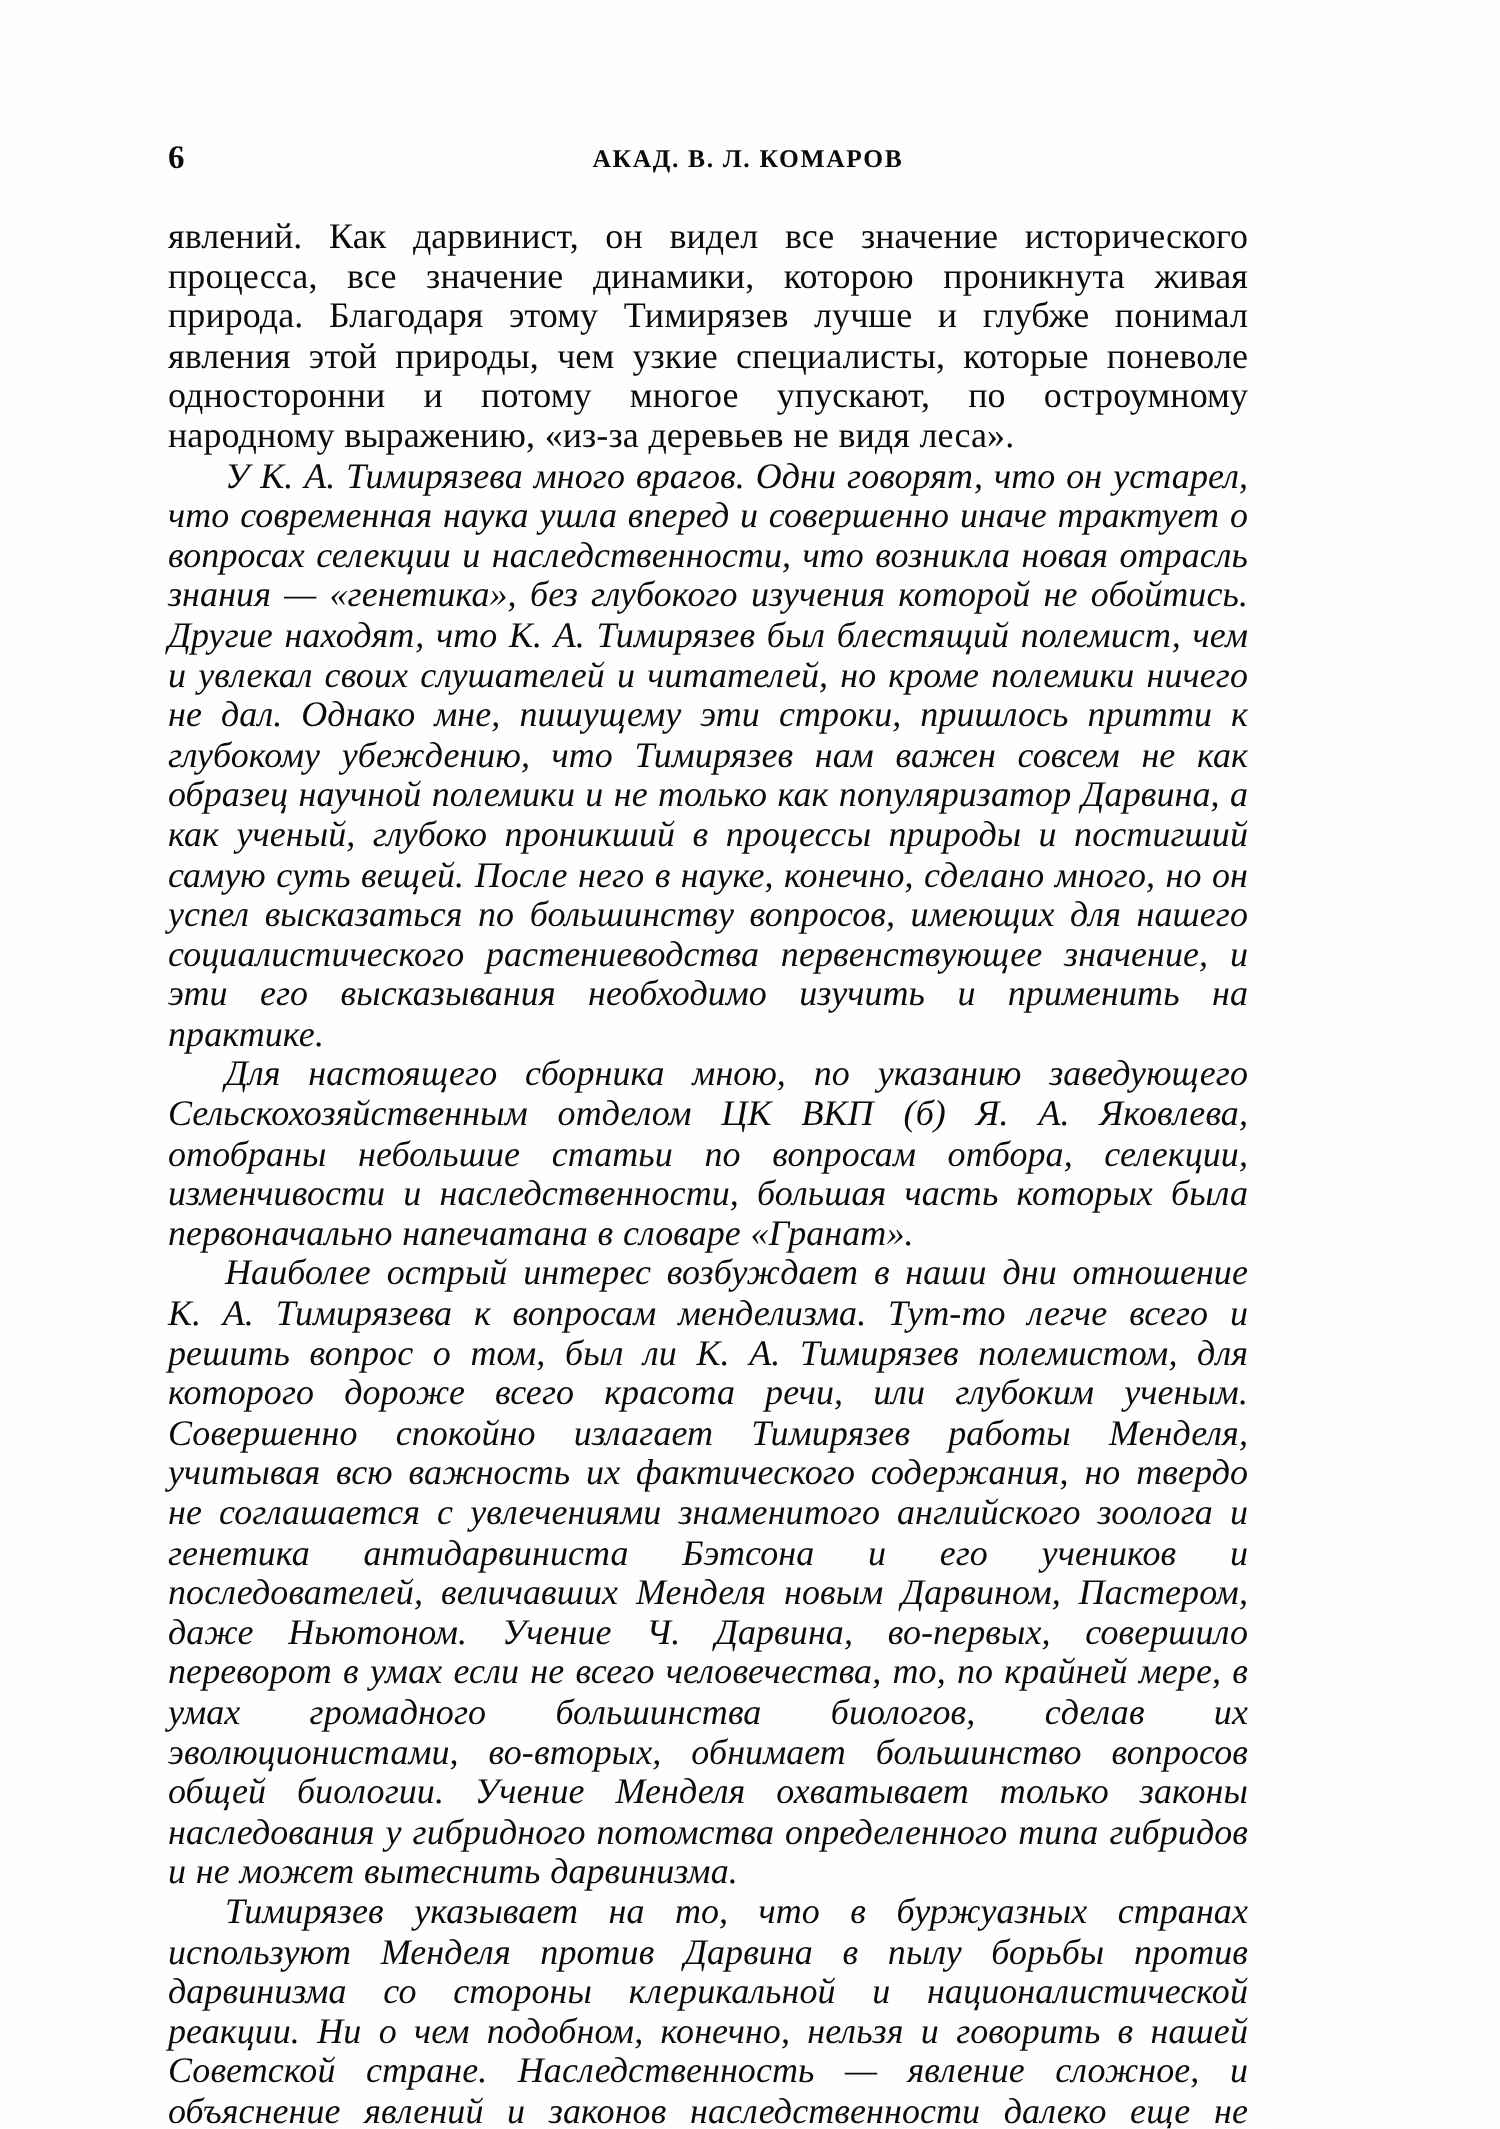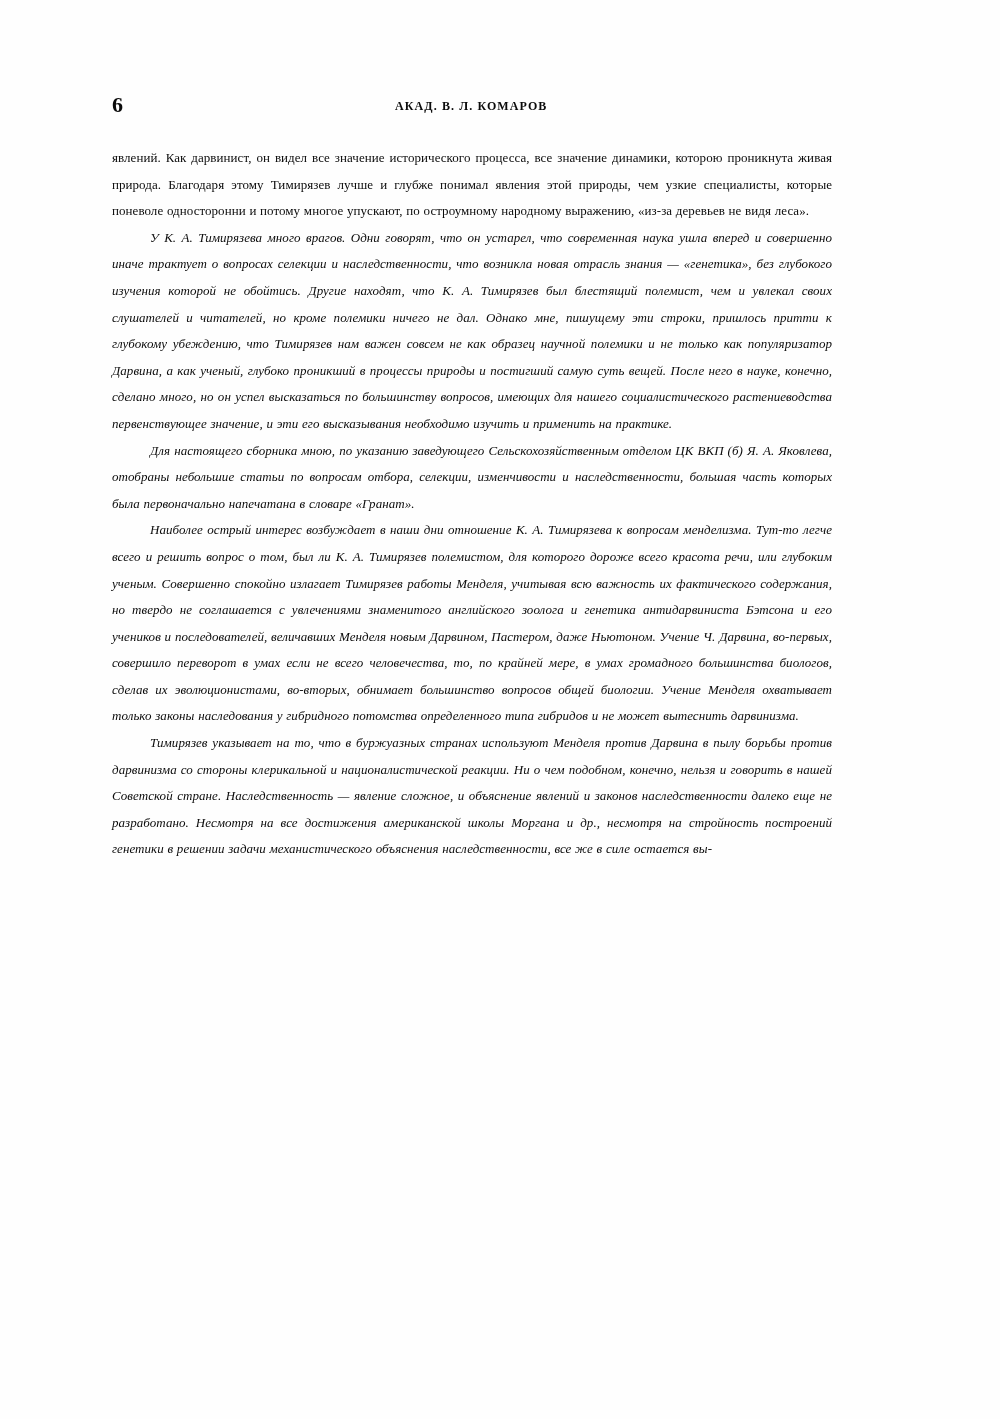"АКАД. В. Л. КОМАРОВ" .head-title { font-size: 12px -> 17px }
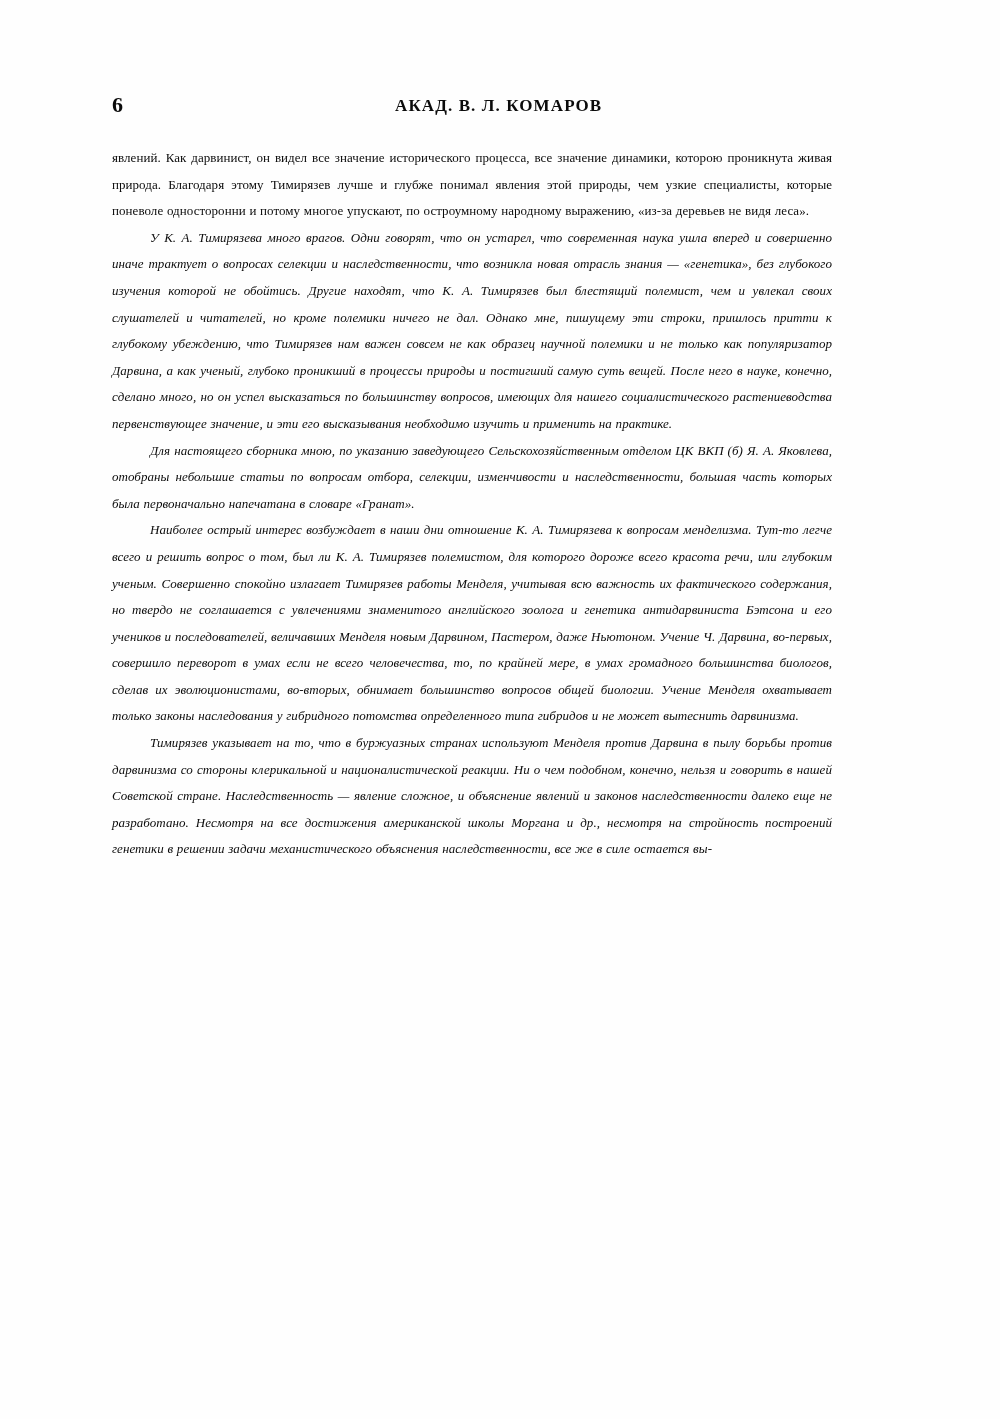"явлений. Как дарвинист, он видел" .para { font-size: 13px -> 24px }
